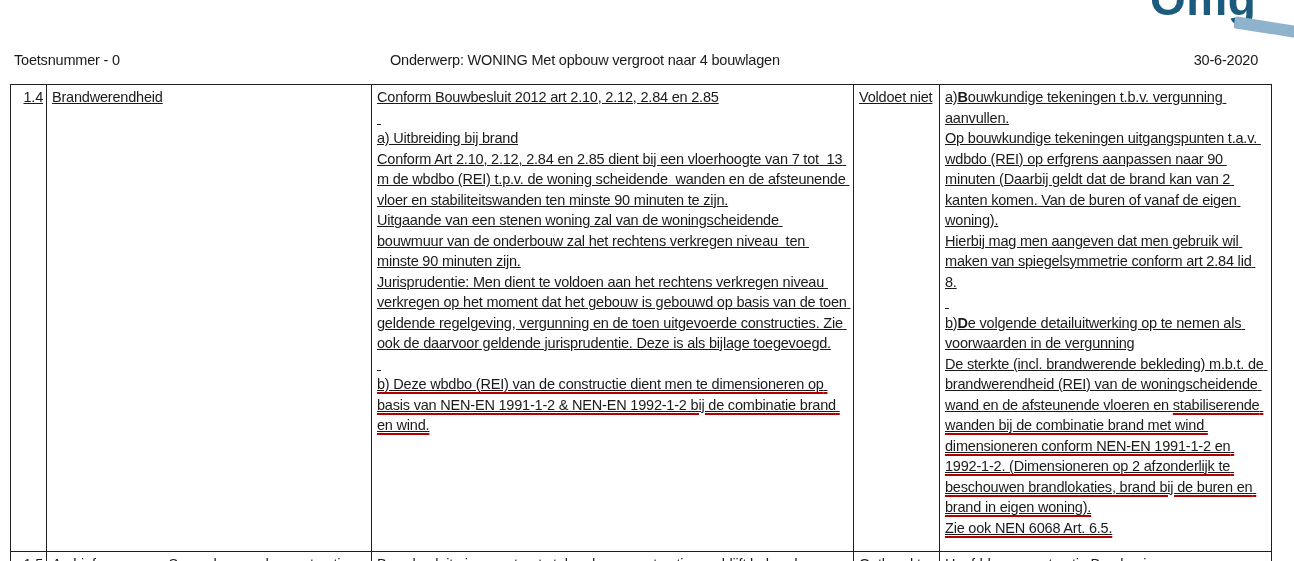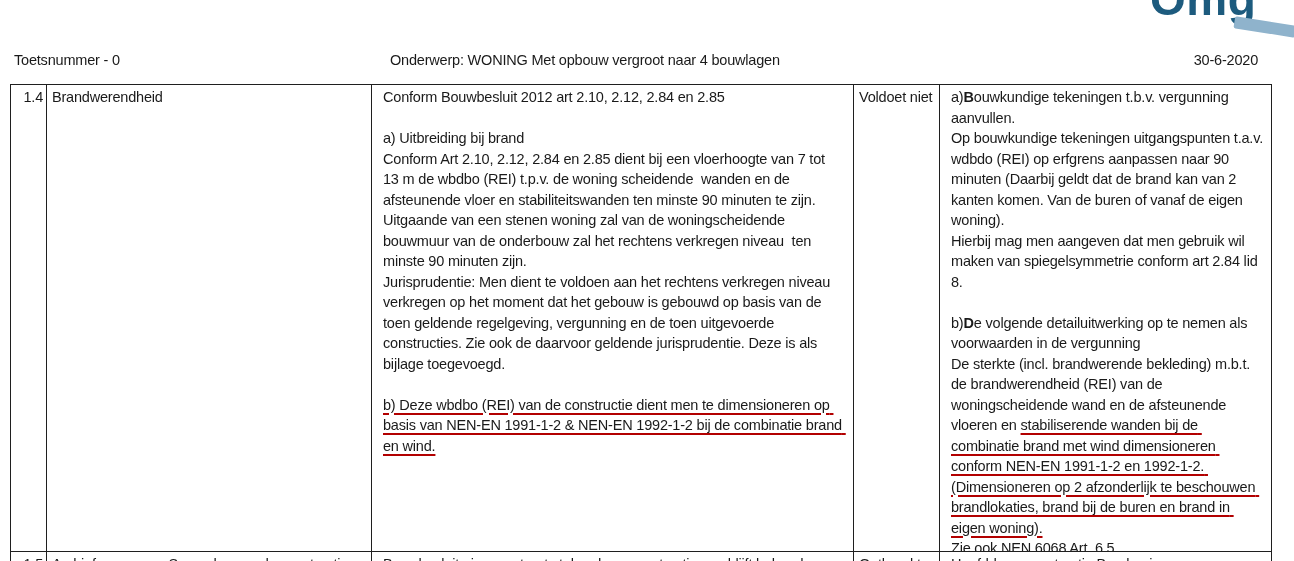"1.4" .row { text-decoration: none -> underline }
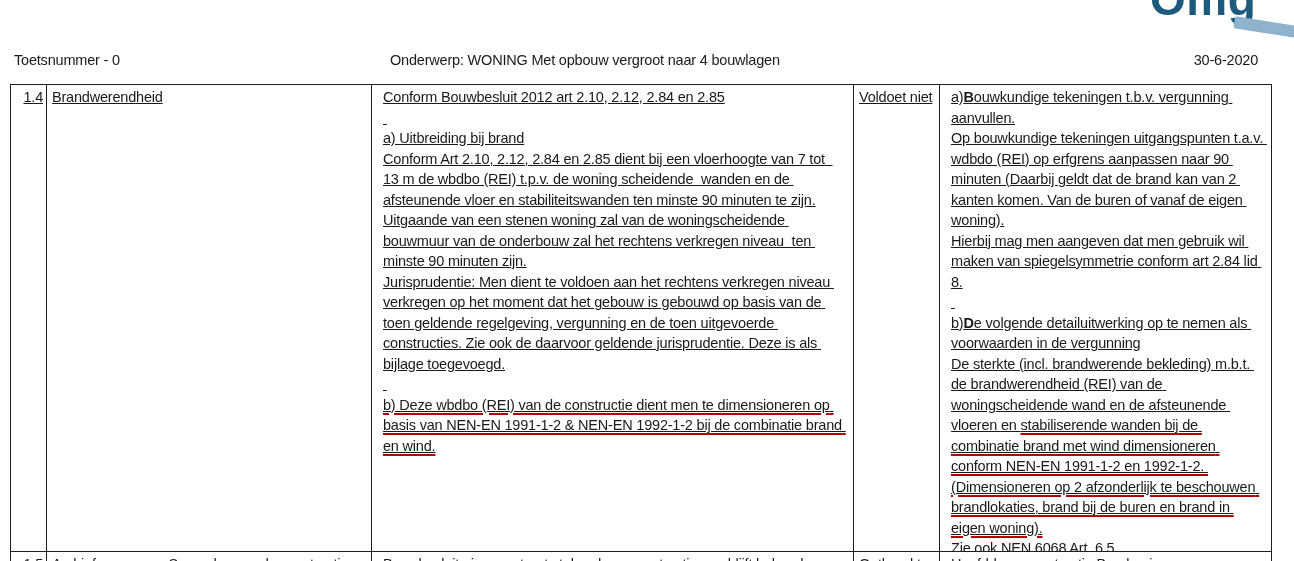"Conform Bouwbesluit 2012 art 2.10," .para { margin-left: 6px -> none }
